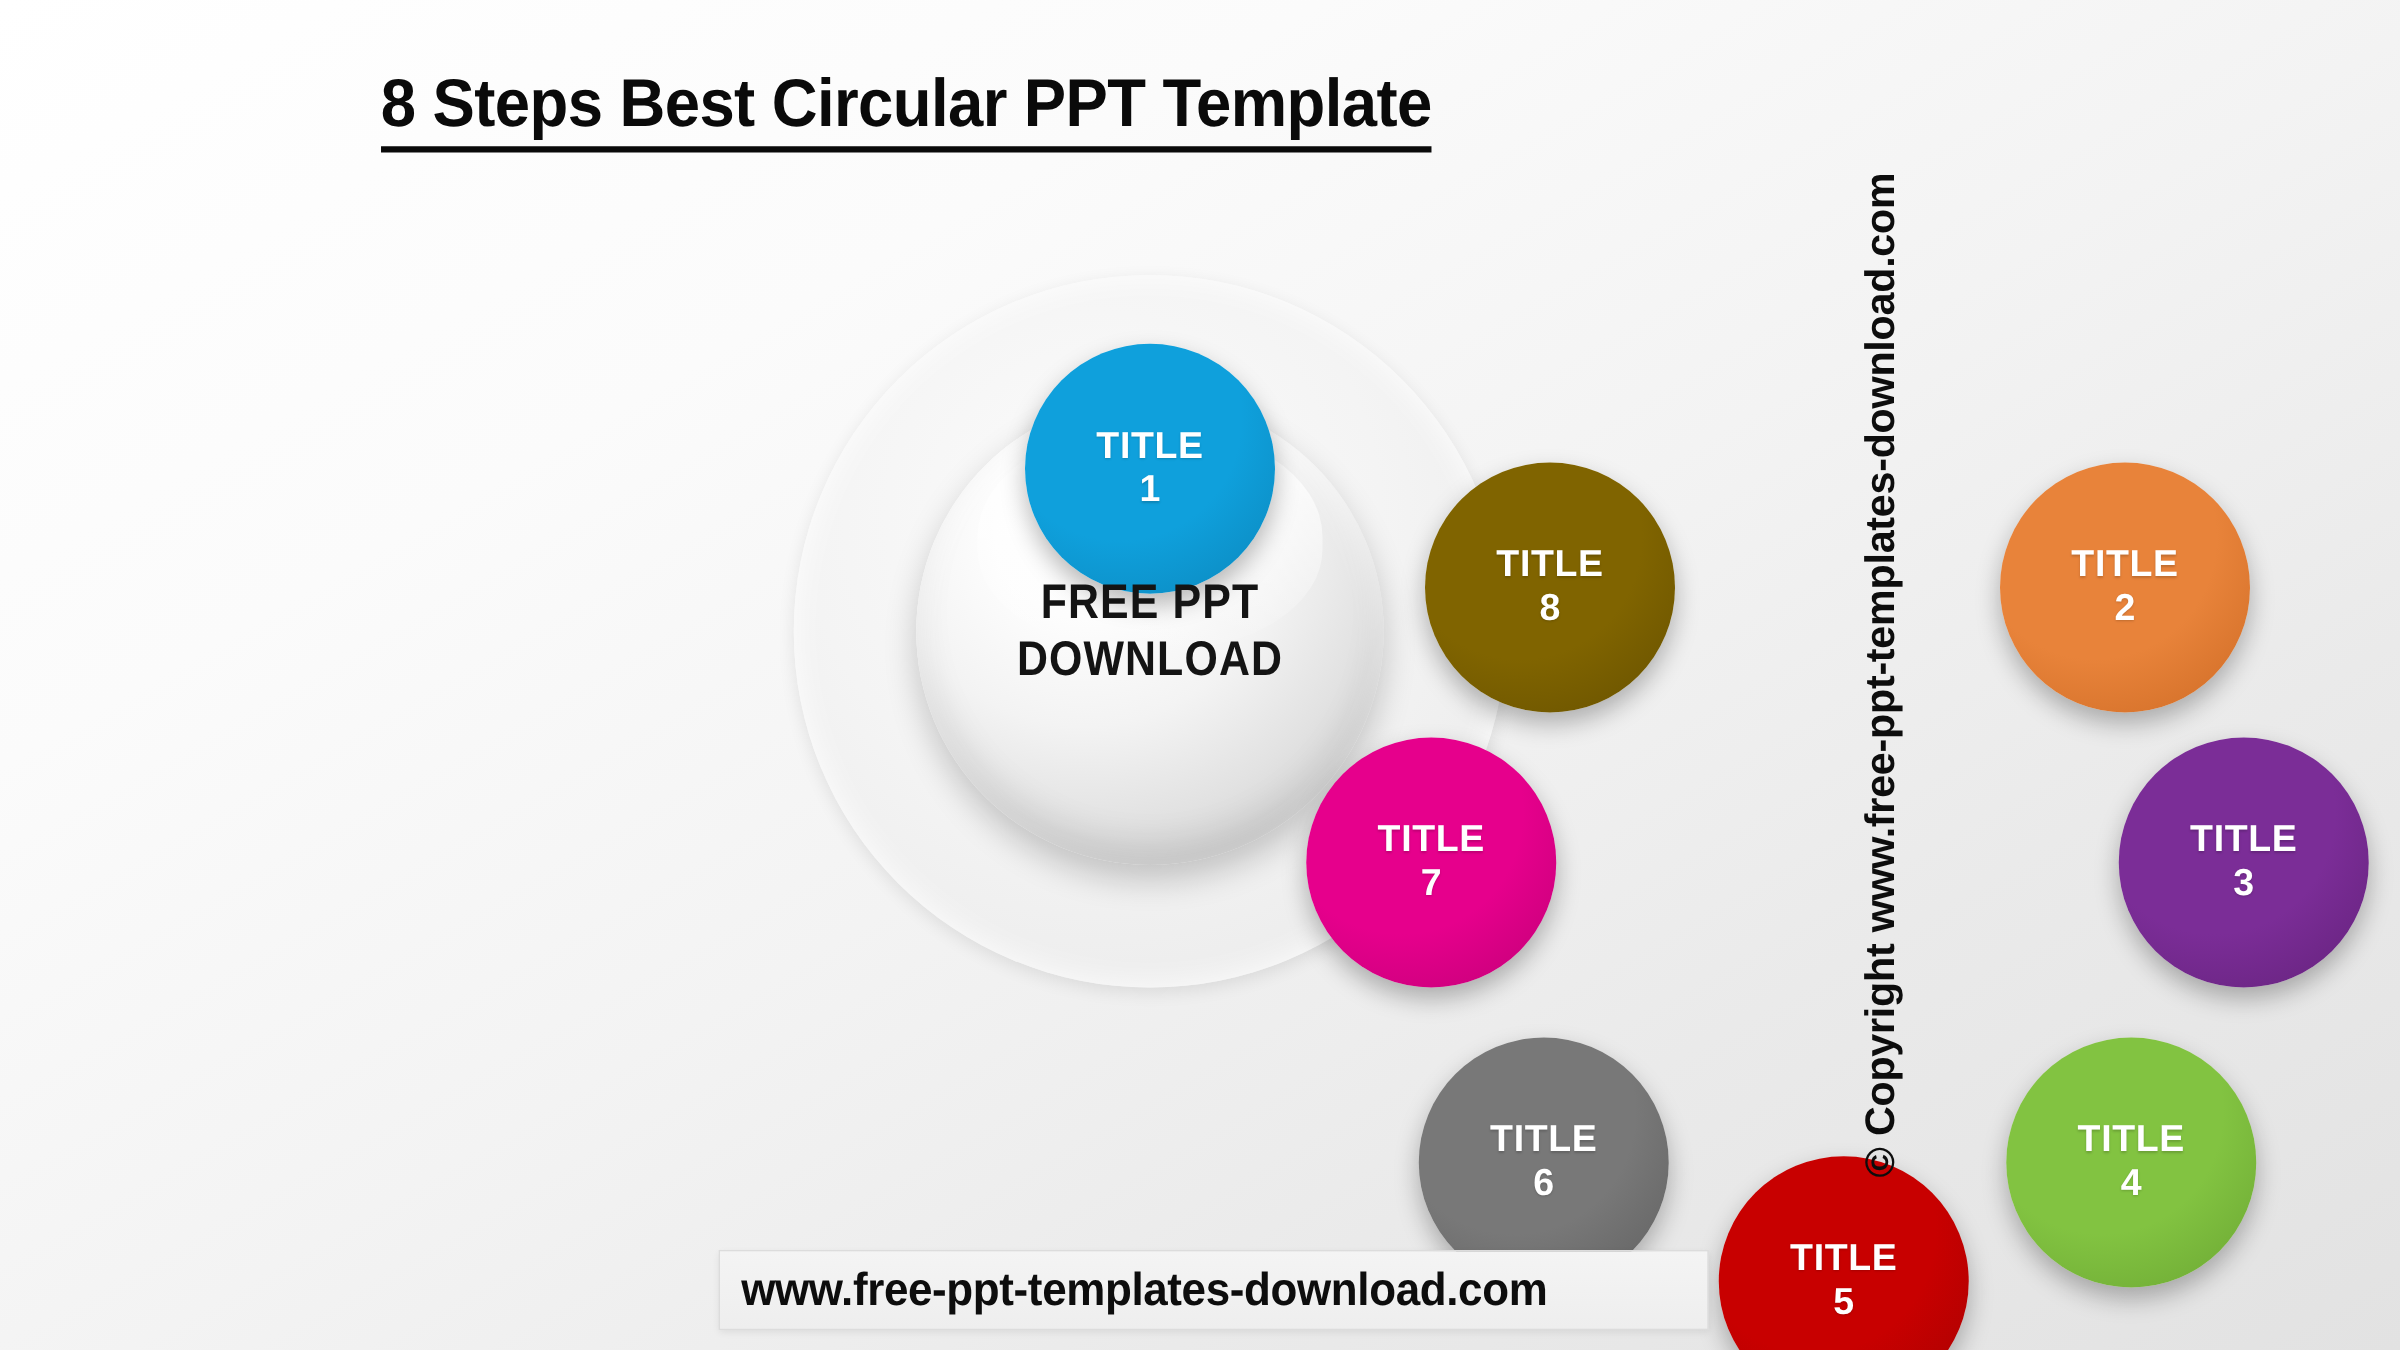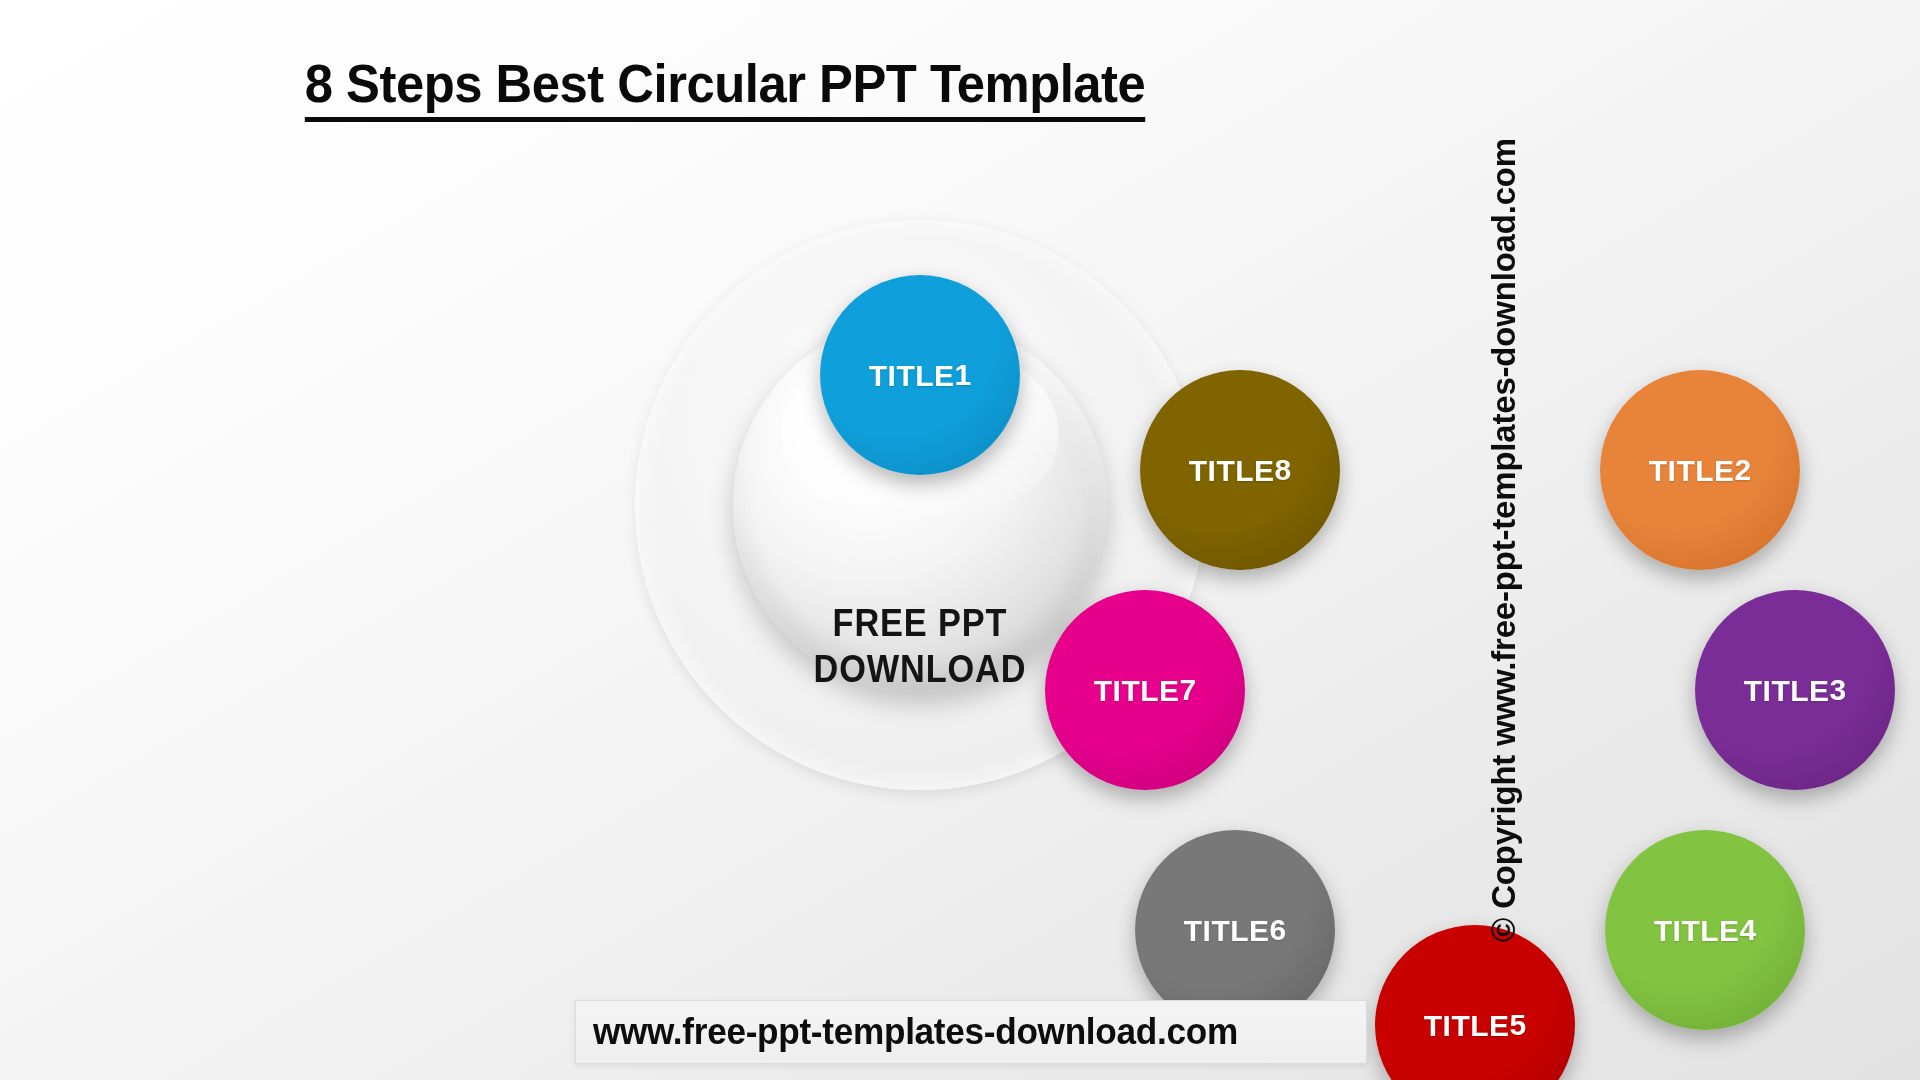"TITLE" .step { flex-direction: row -> column }
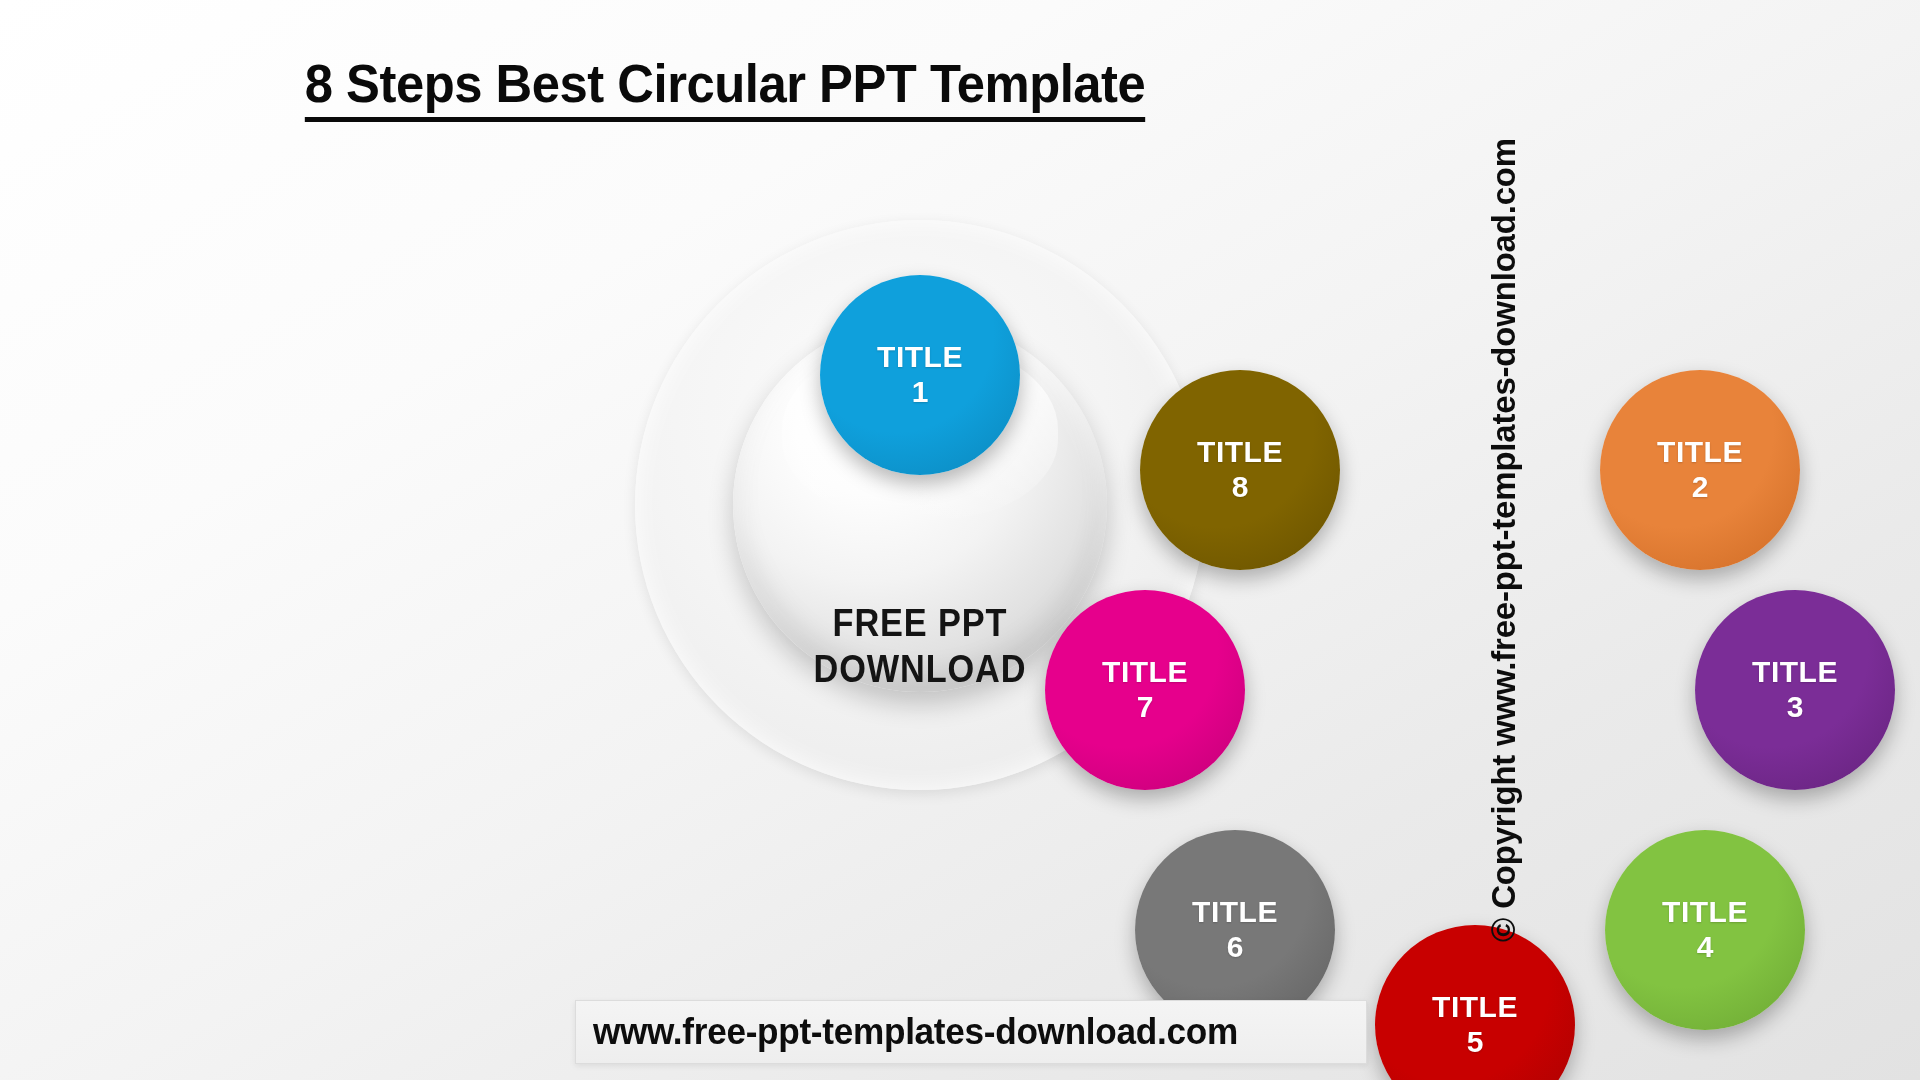"FREE PPT" #center-node { justify-content: flex-end -> center }
